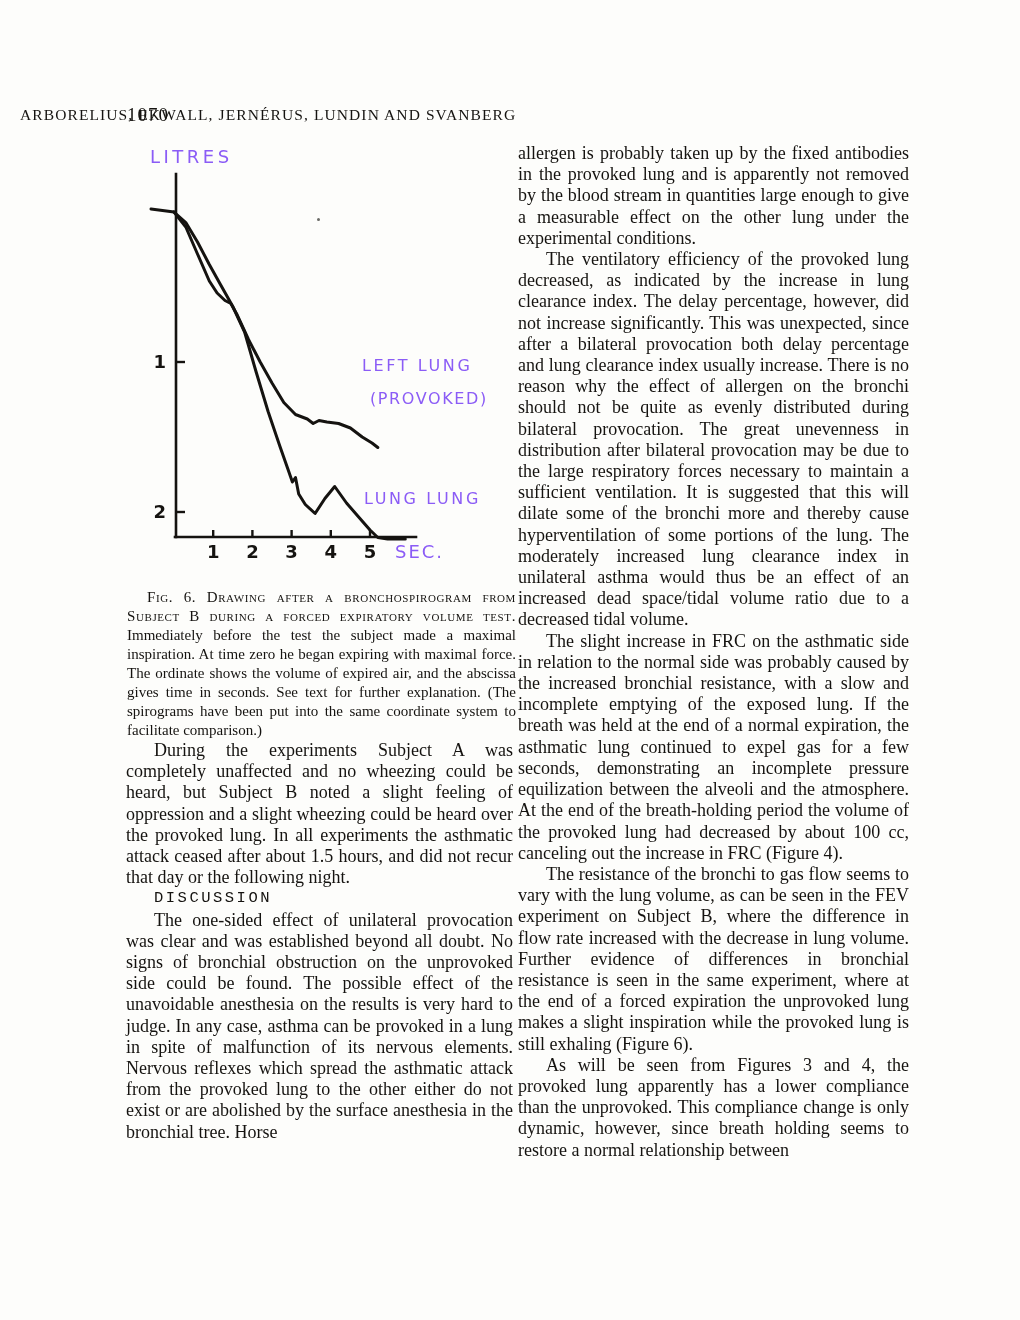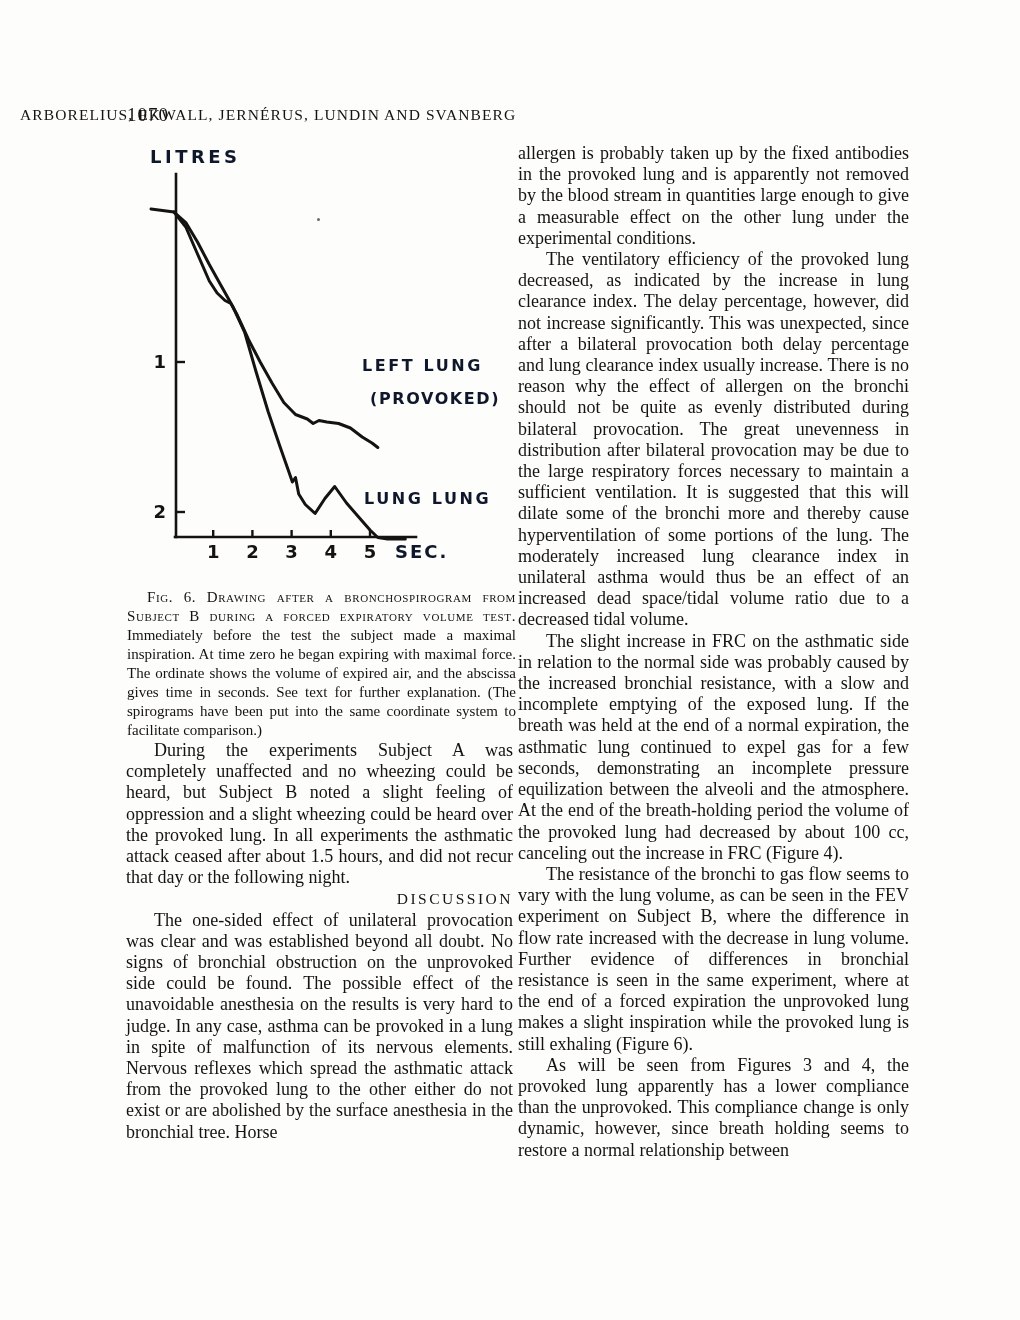"LITRES" .figlabel { color: #0f172a -> #8b5cf6; font-weight: bold -> normal }
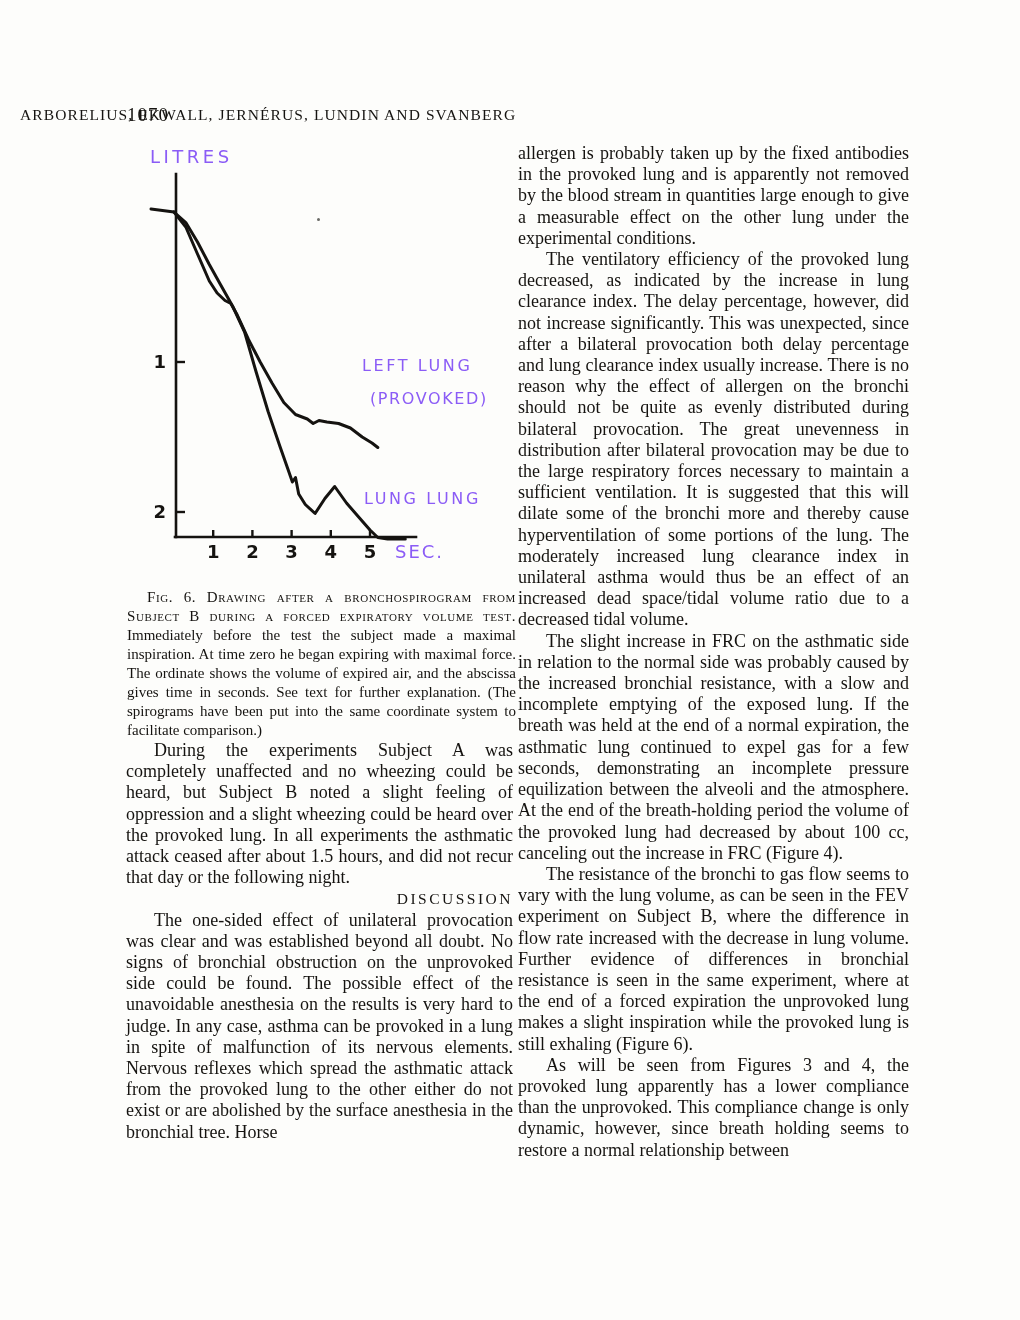"DISCUSSION" .discussion { font-family: none -> Liberation Mono, monospace; text-align: right -> left }
